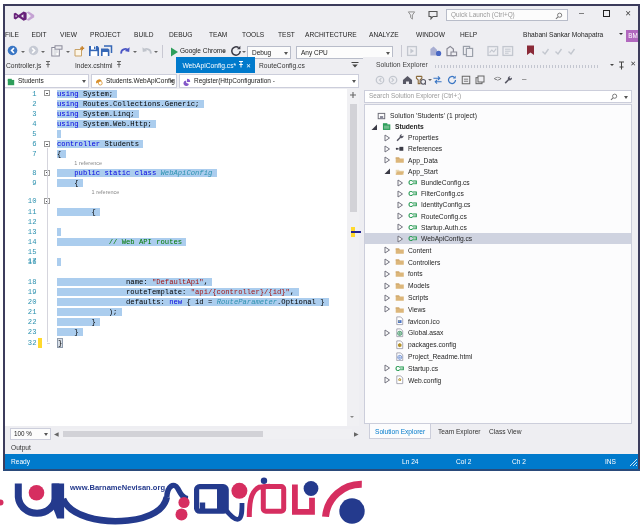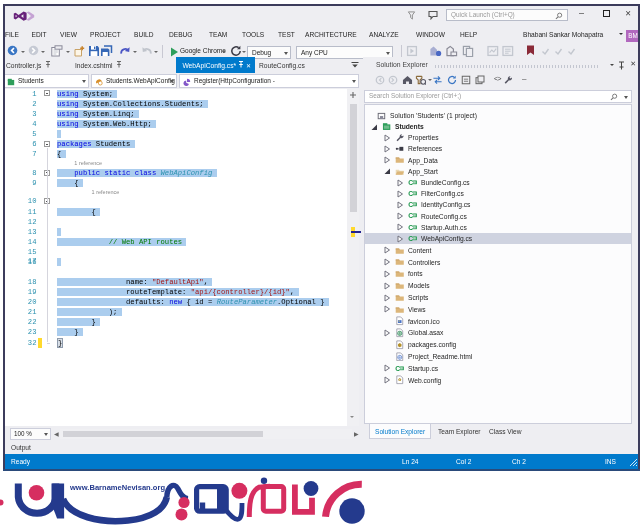"System.Collections.Students;" span.p { text: System.Collections.Students -> Routes.Collections.Generic }
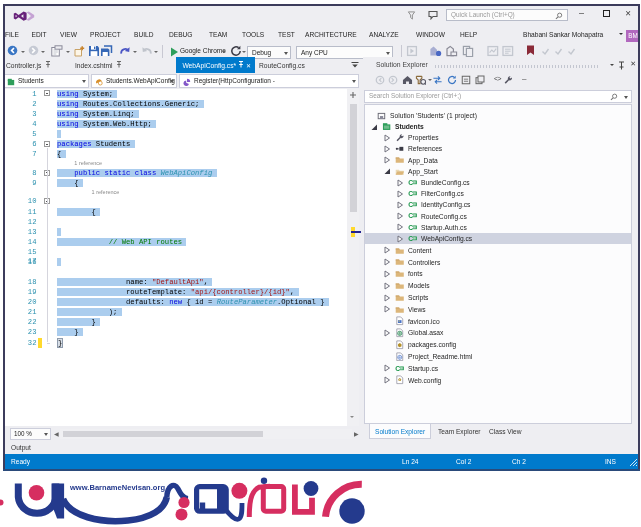"packages" span.k { text: packages -> controller }
